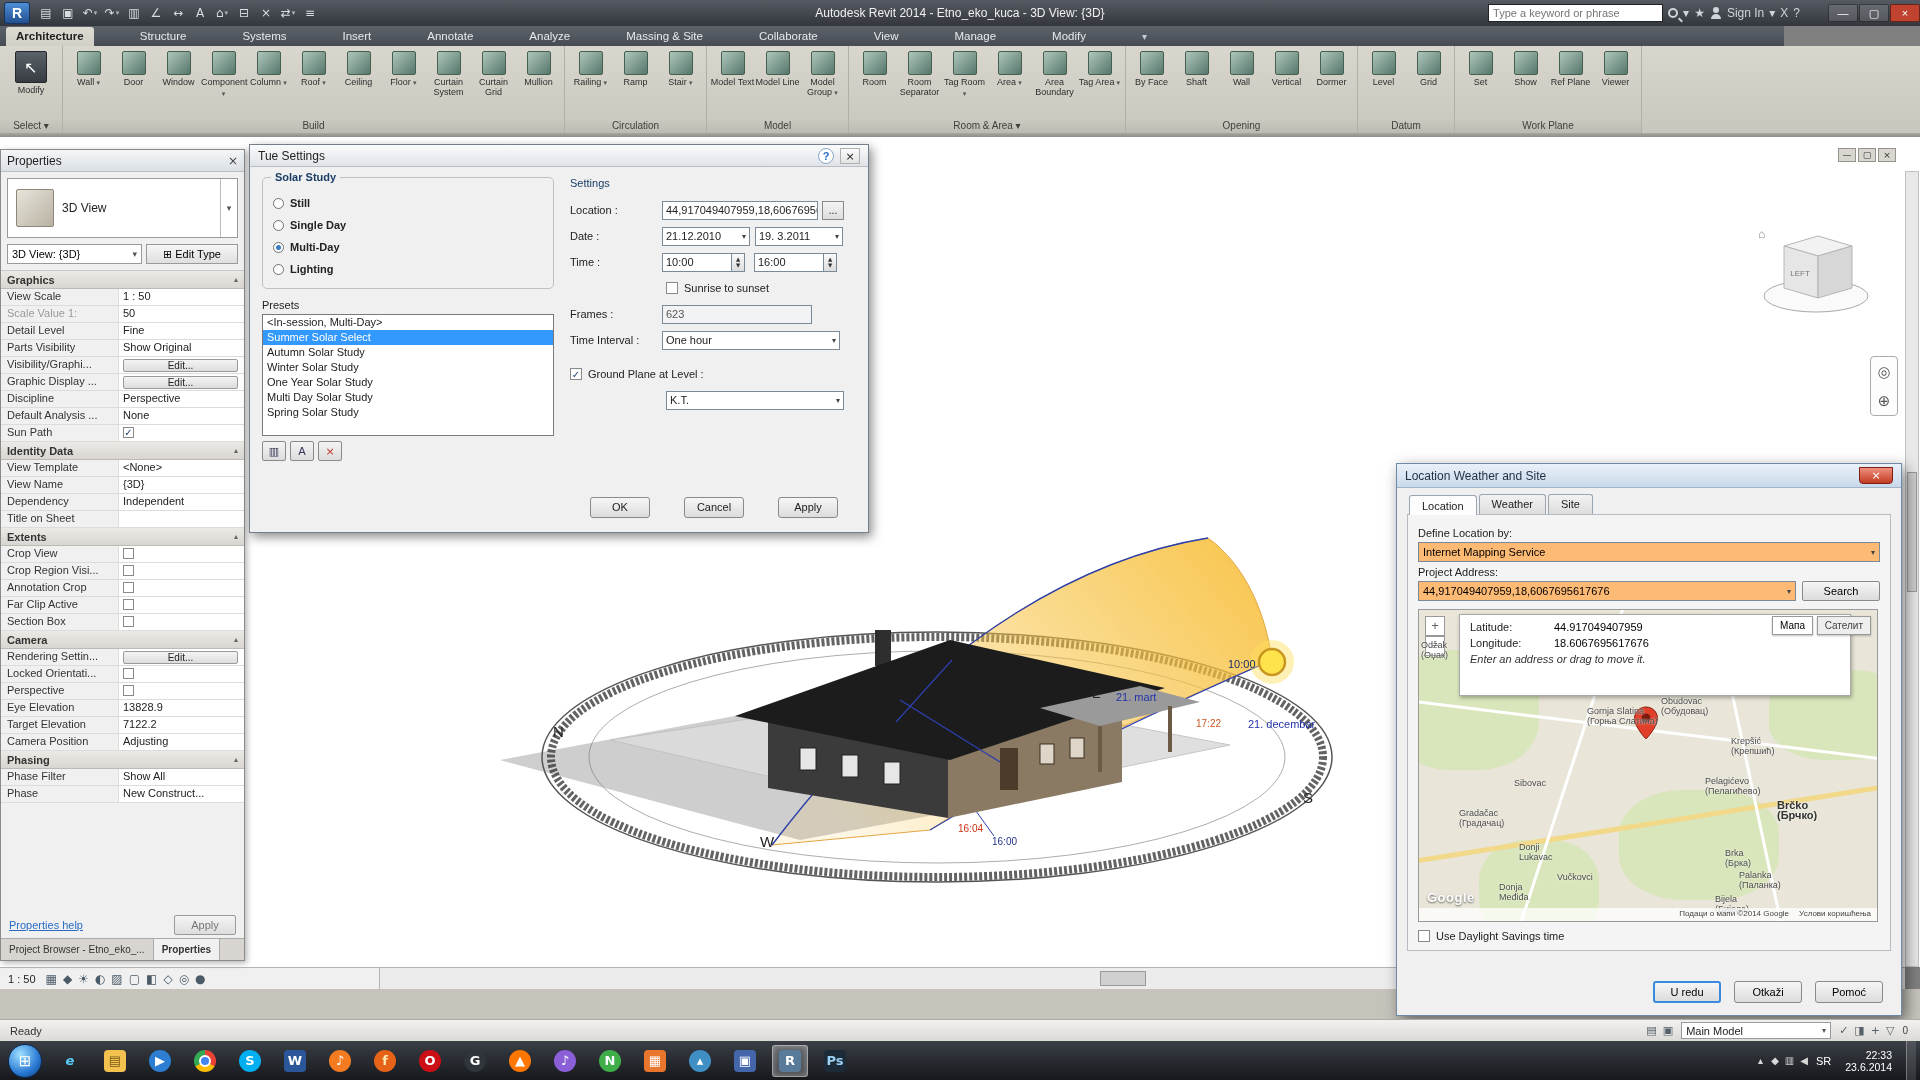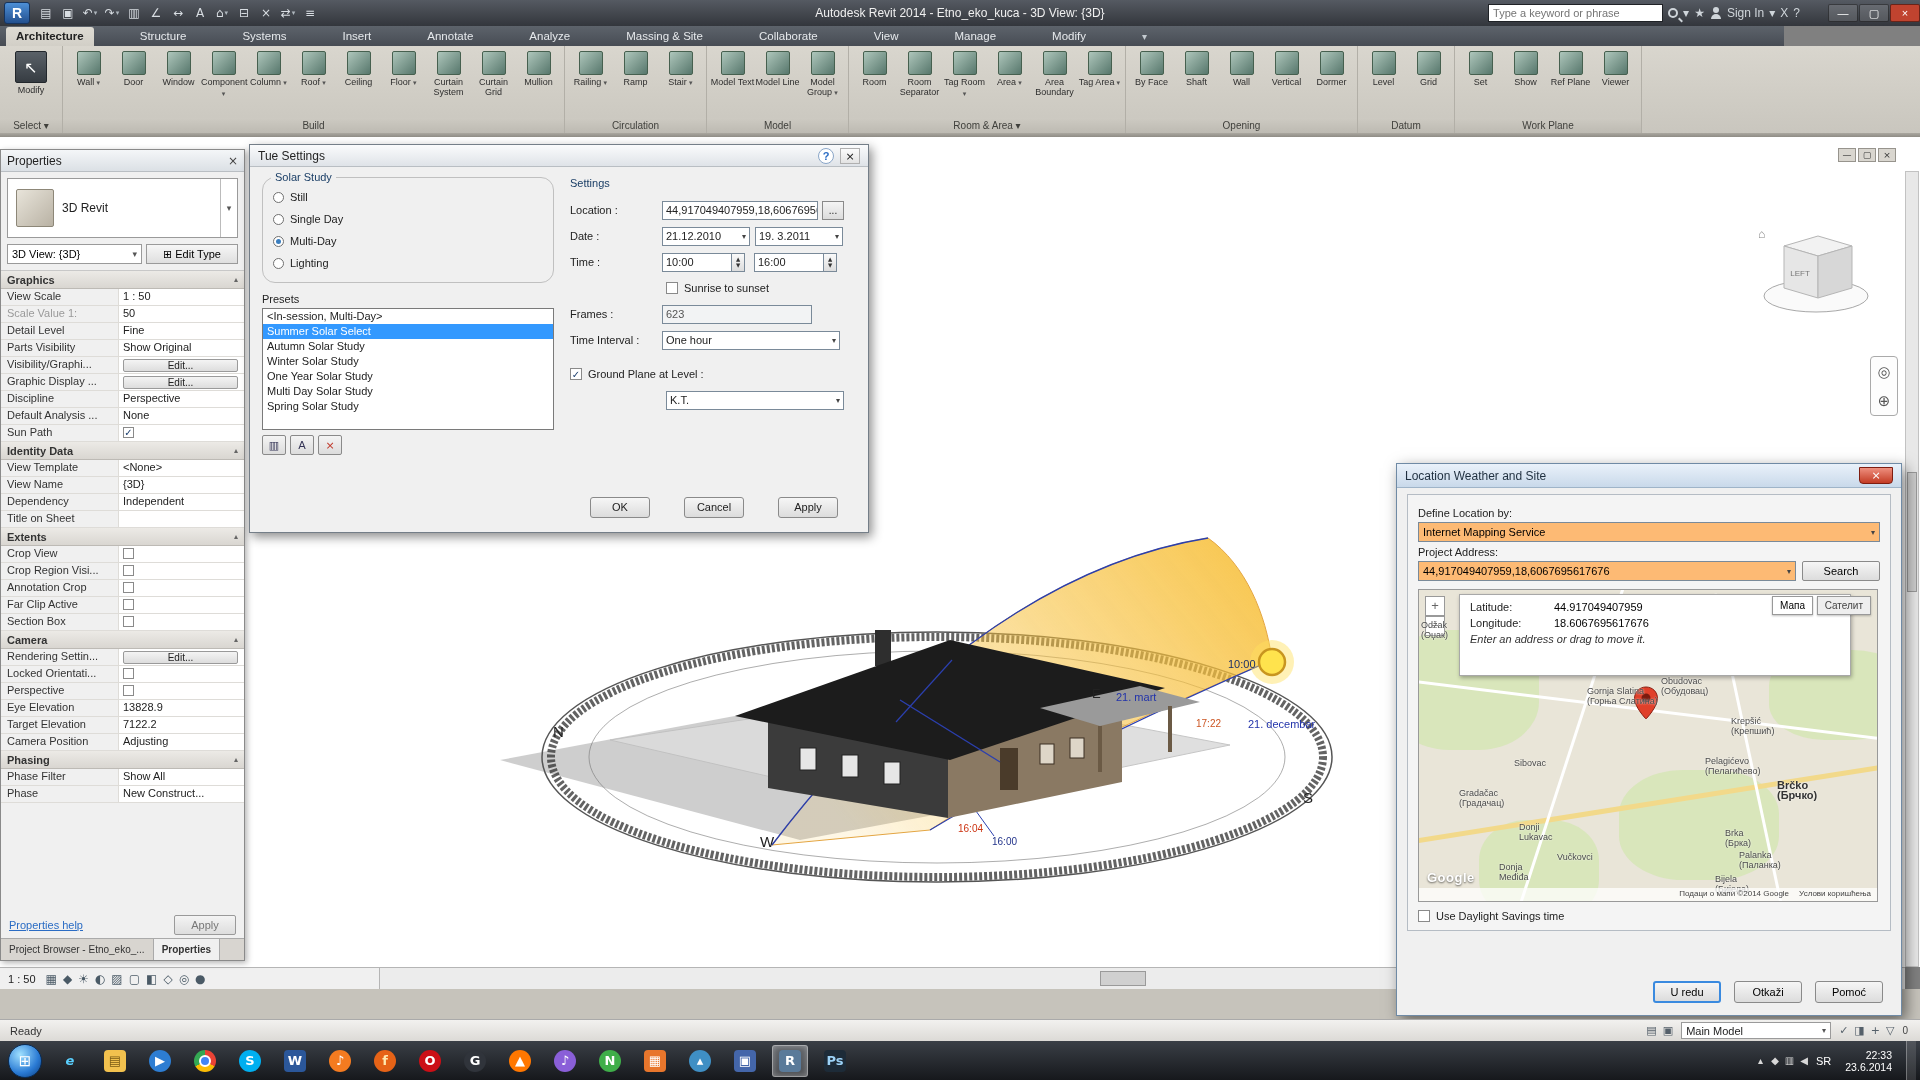"Solar Study" .group { border-radius: 13px -> 5px; font-weight: none -> bold; padding: 8px 10px 8px 10px -> 14px 10px 8px 10px }
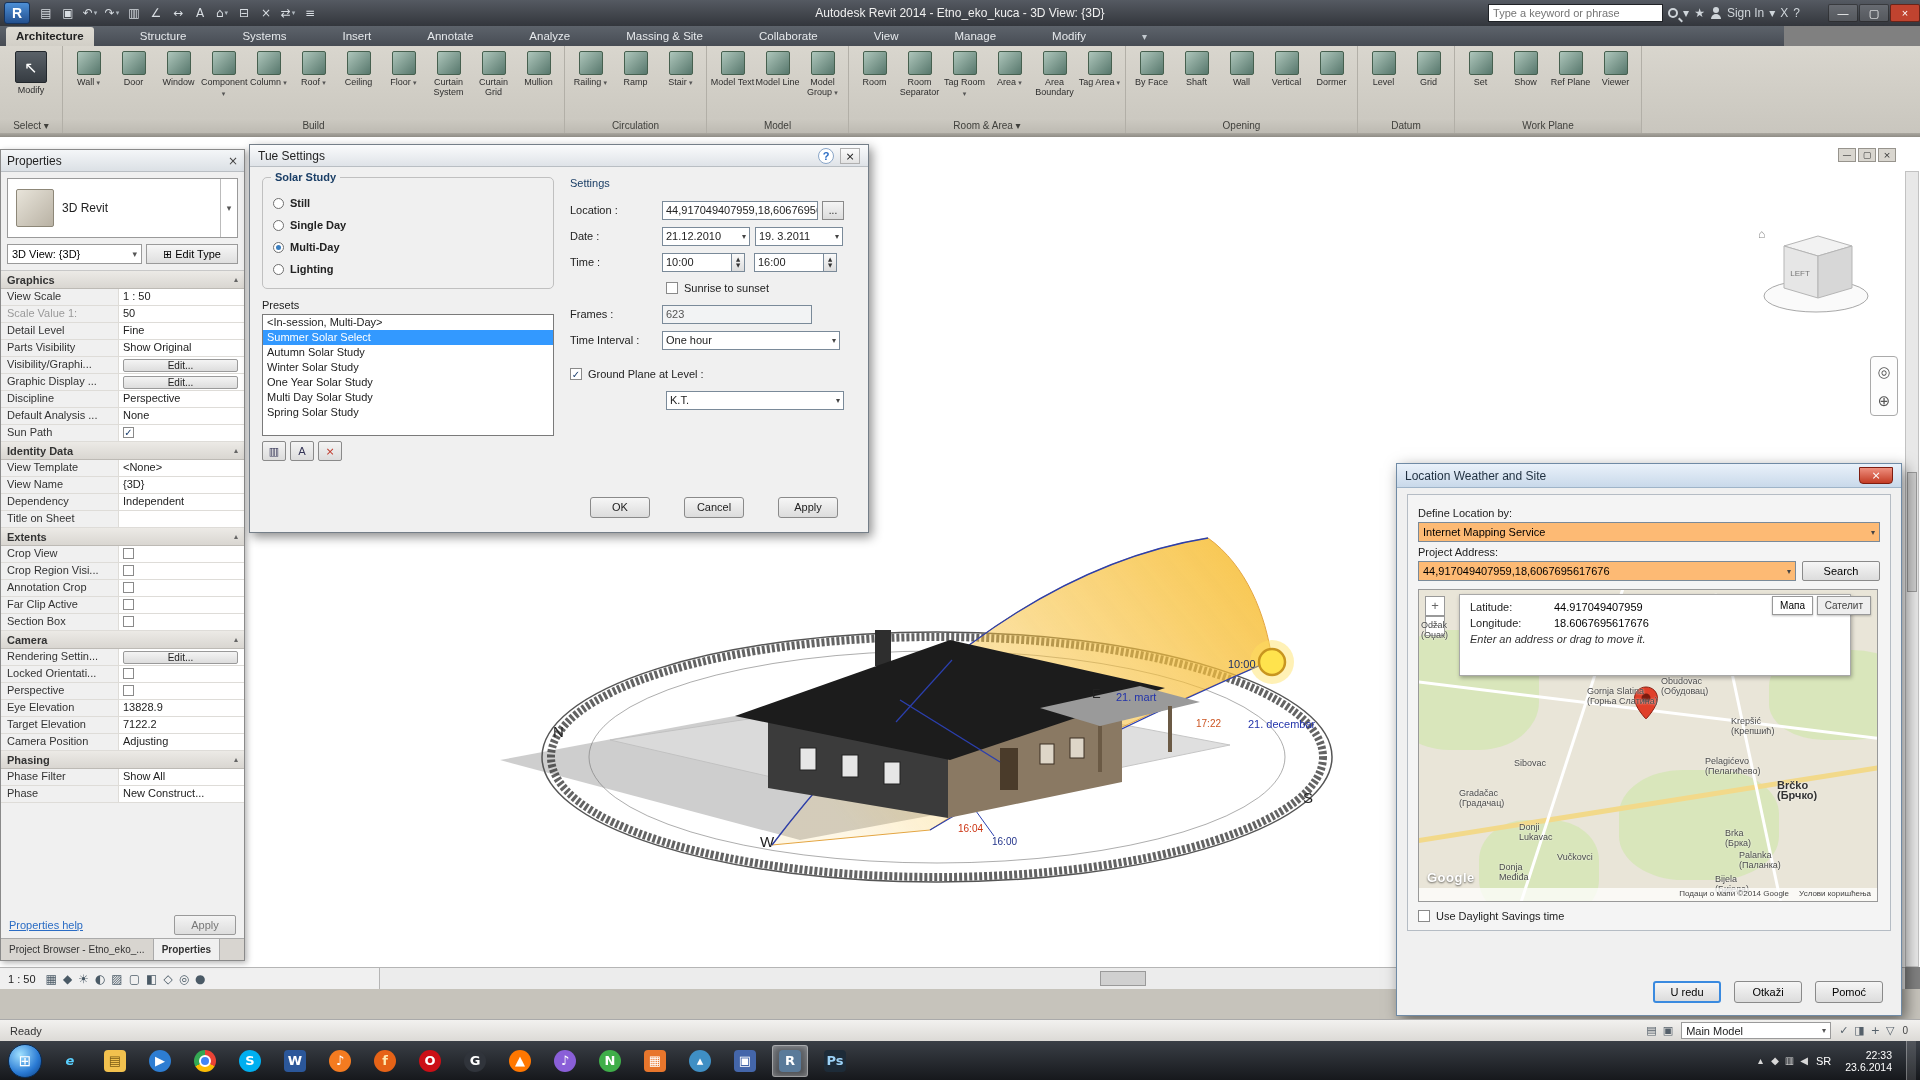"3D Revit" div.tname { text: Revit -> View }
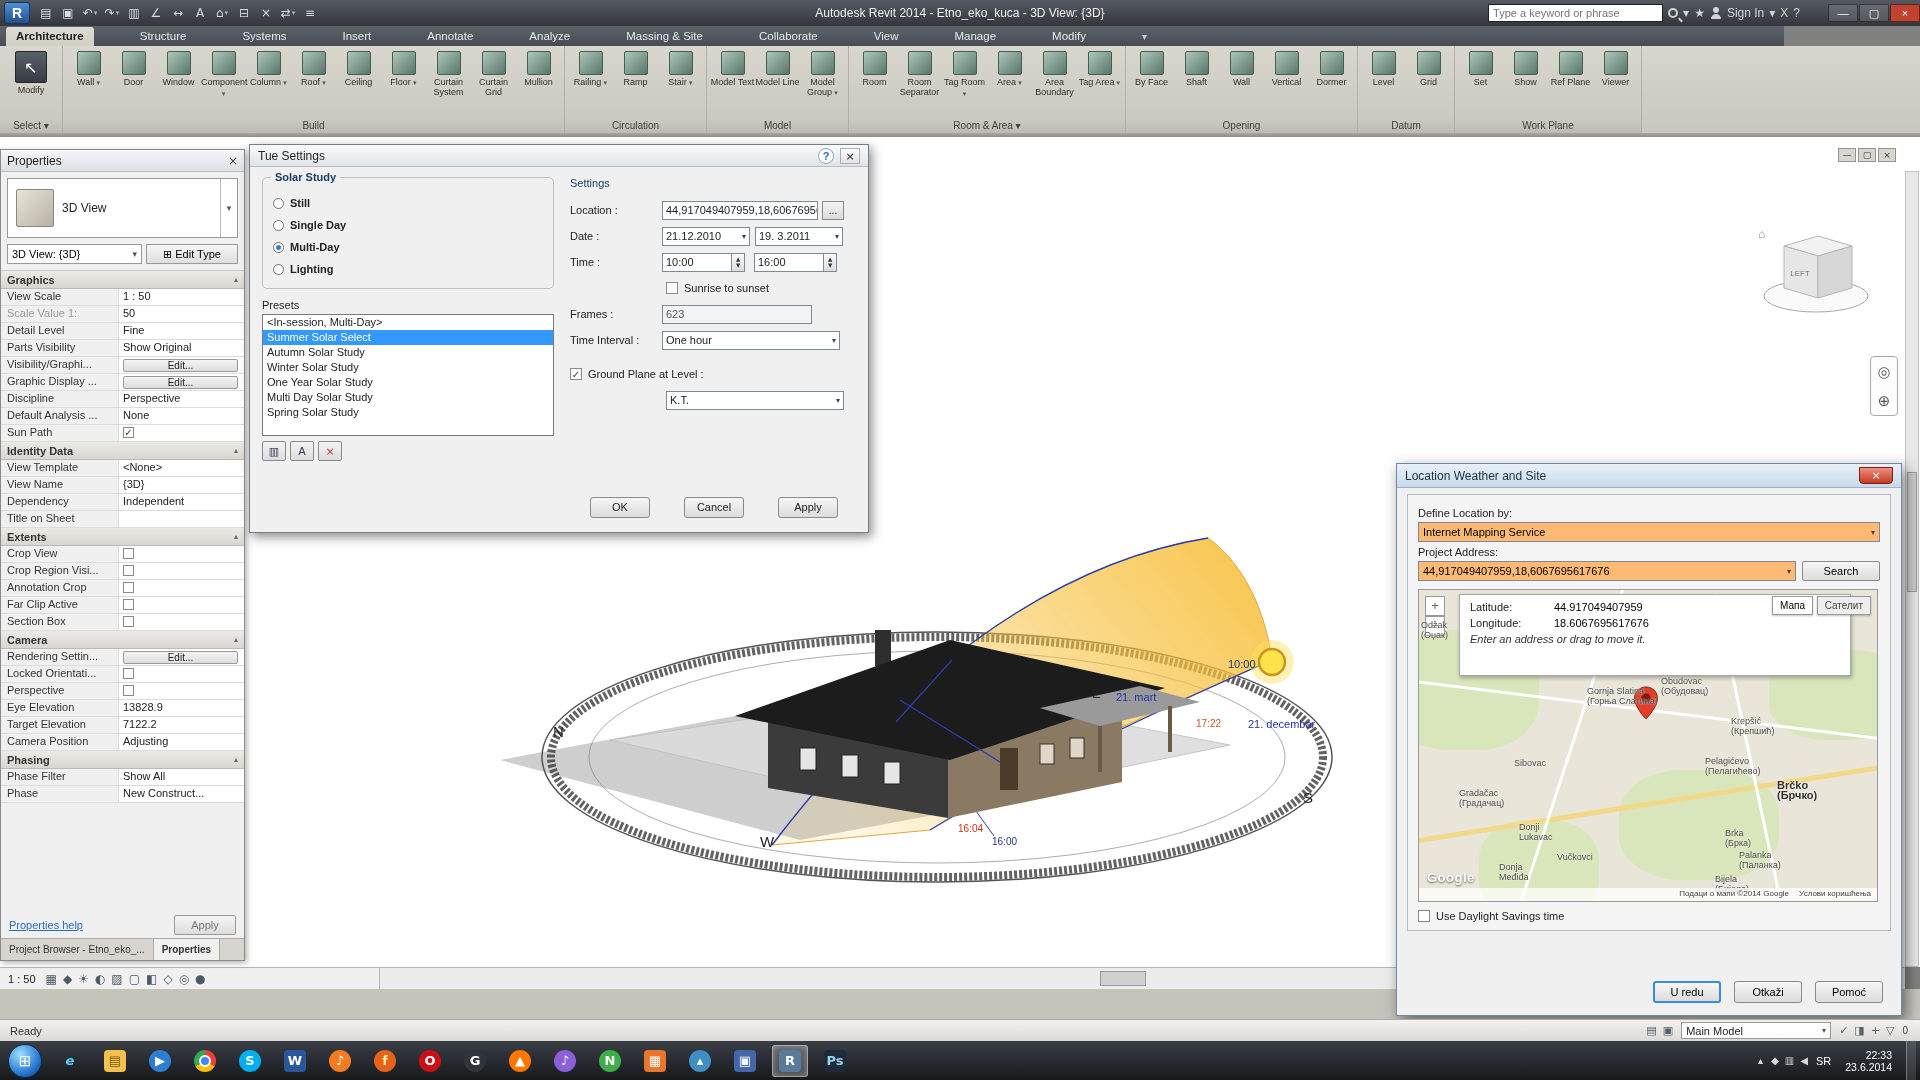"Location" div { html: none -> <div> <div>Location</div> <div>Weather</div> <div>Site</div> </div> }
